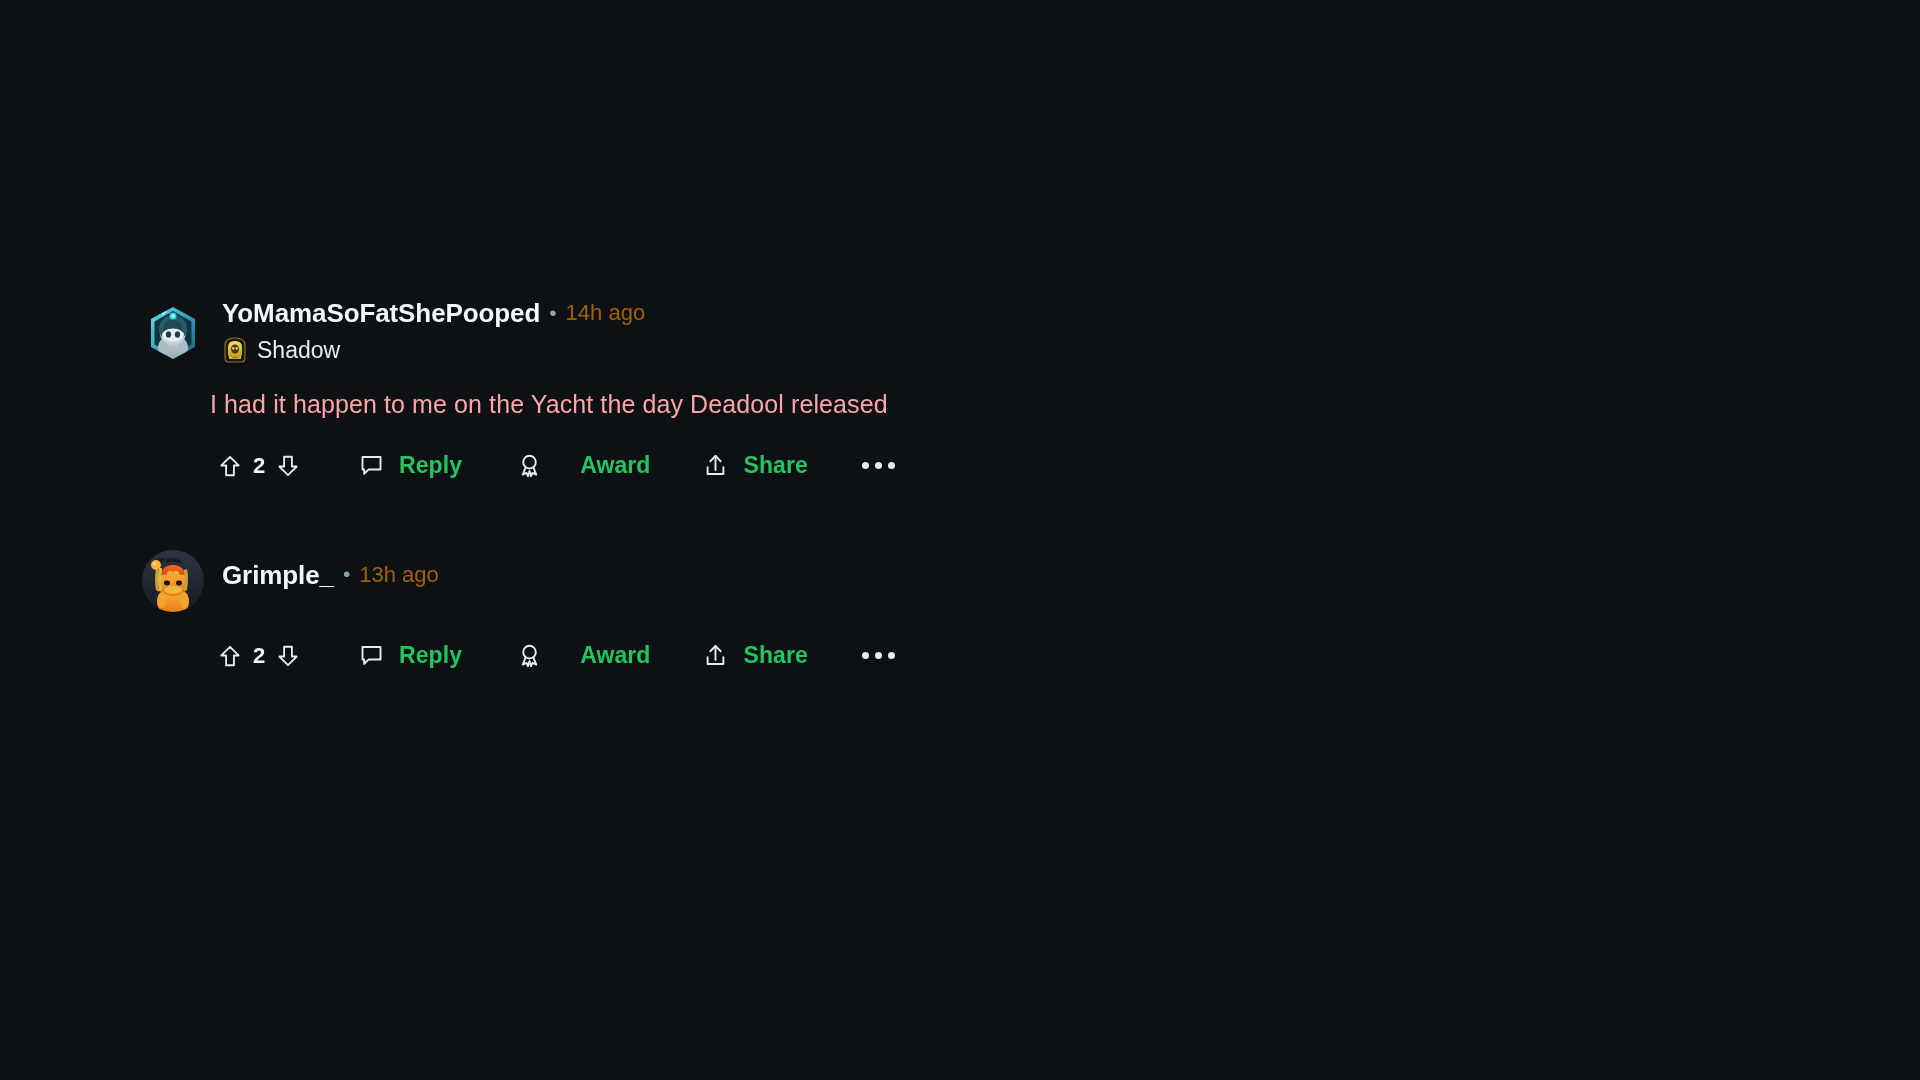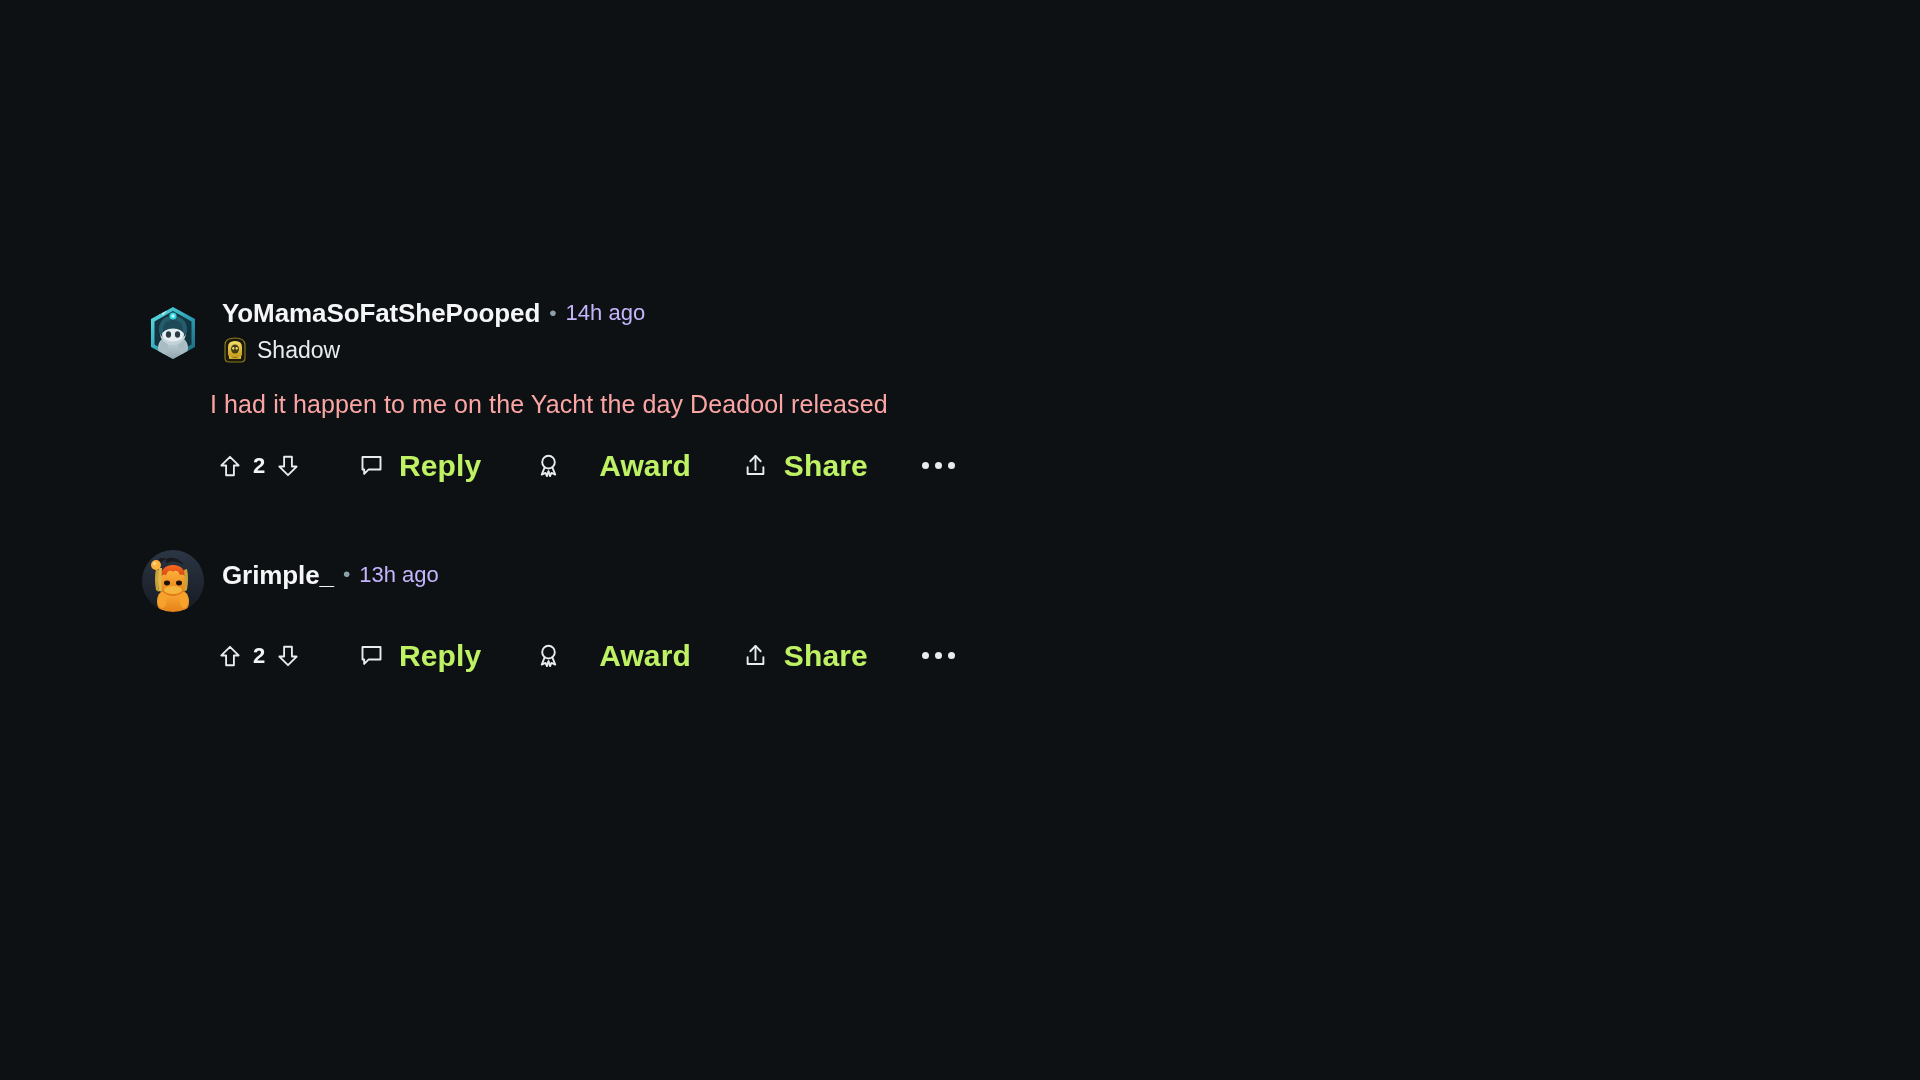"14h ago" .timestamp { color: #c4b5fd -> #a16207 }
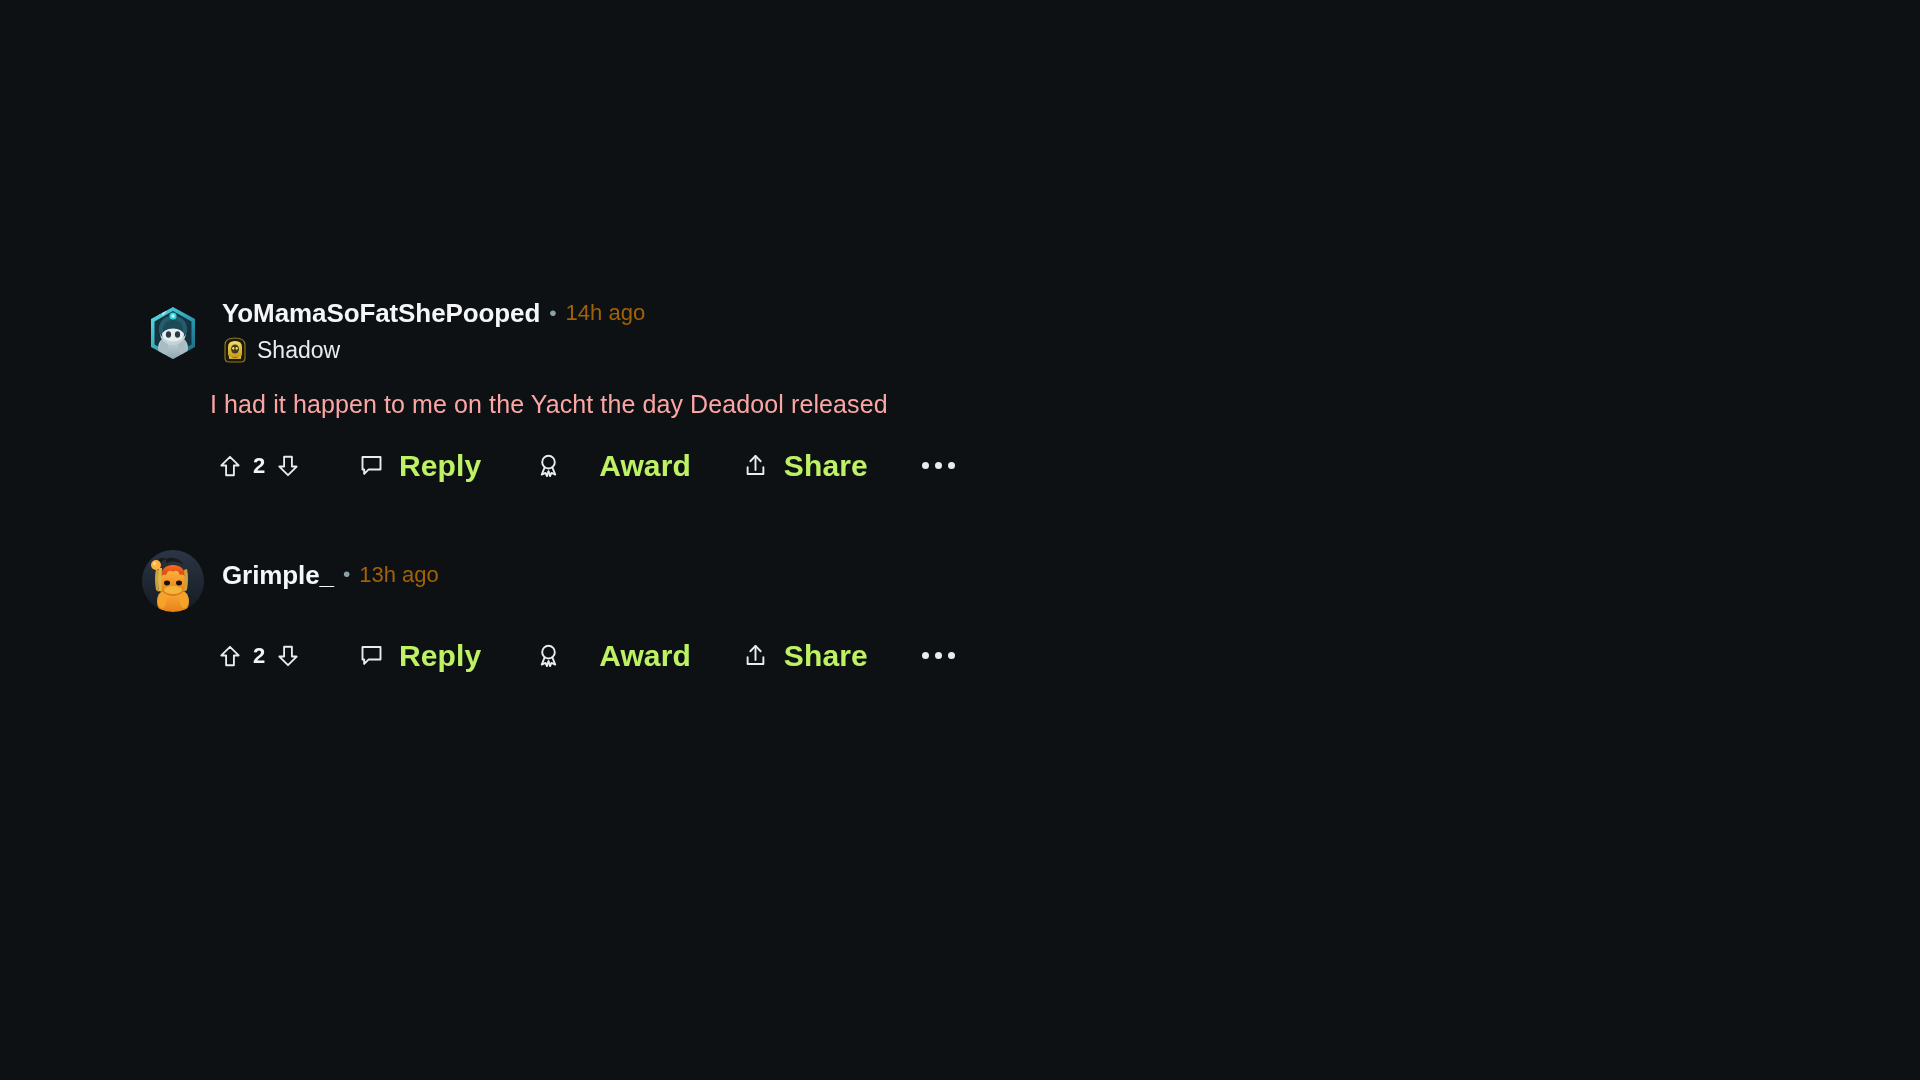"Reply" .act-label { color: #bef264 -> #22c55e; font-size: 30px -> 23px }
